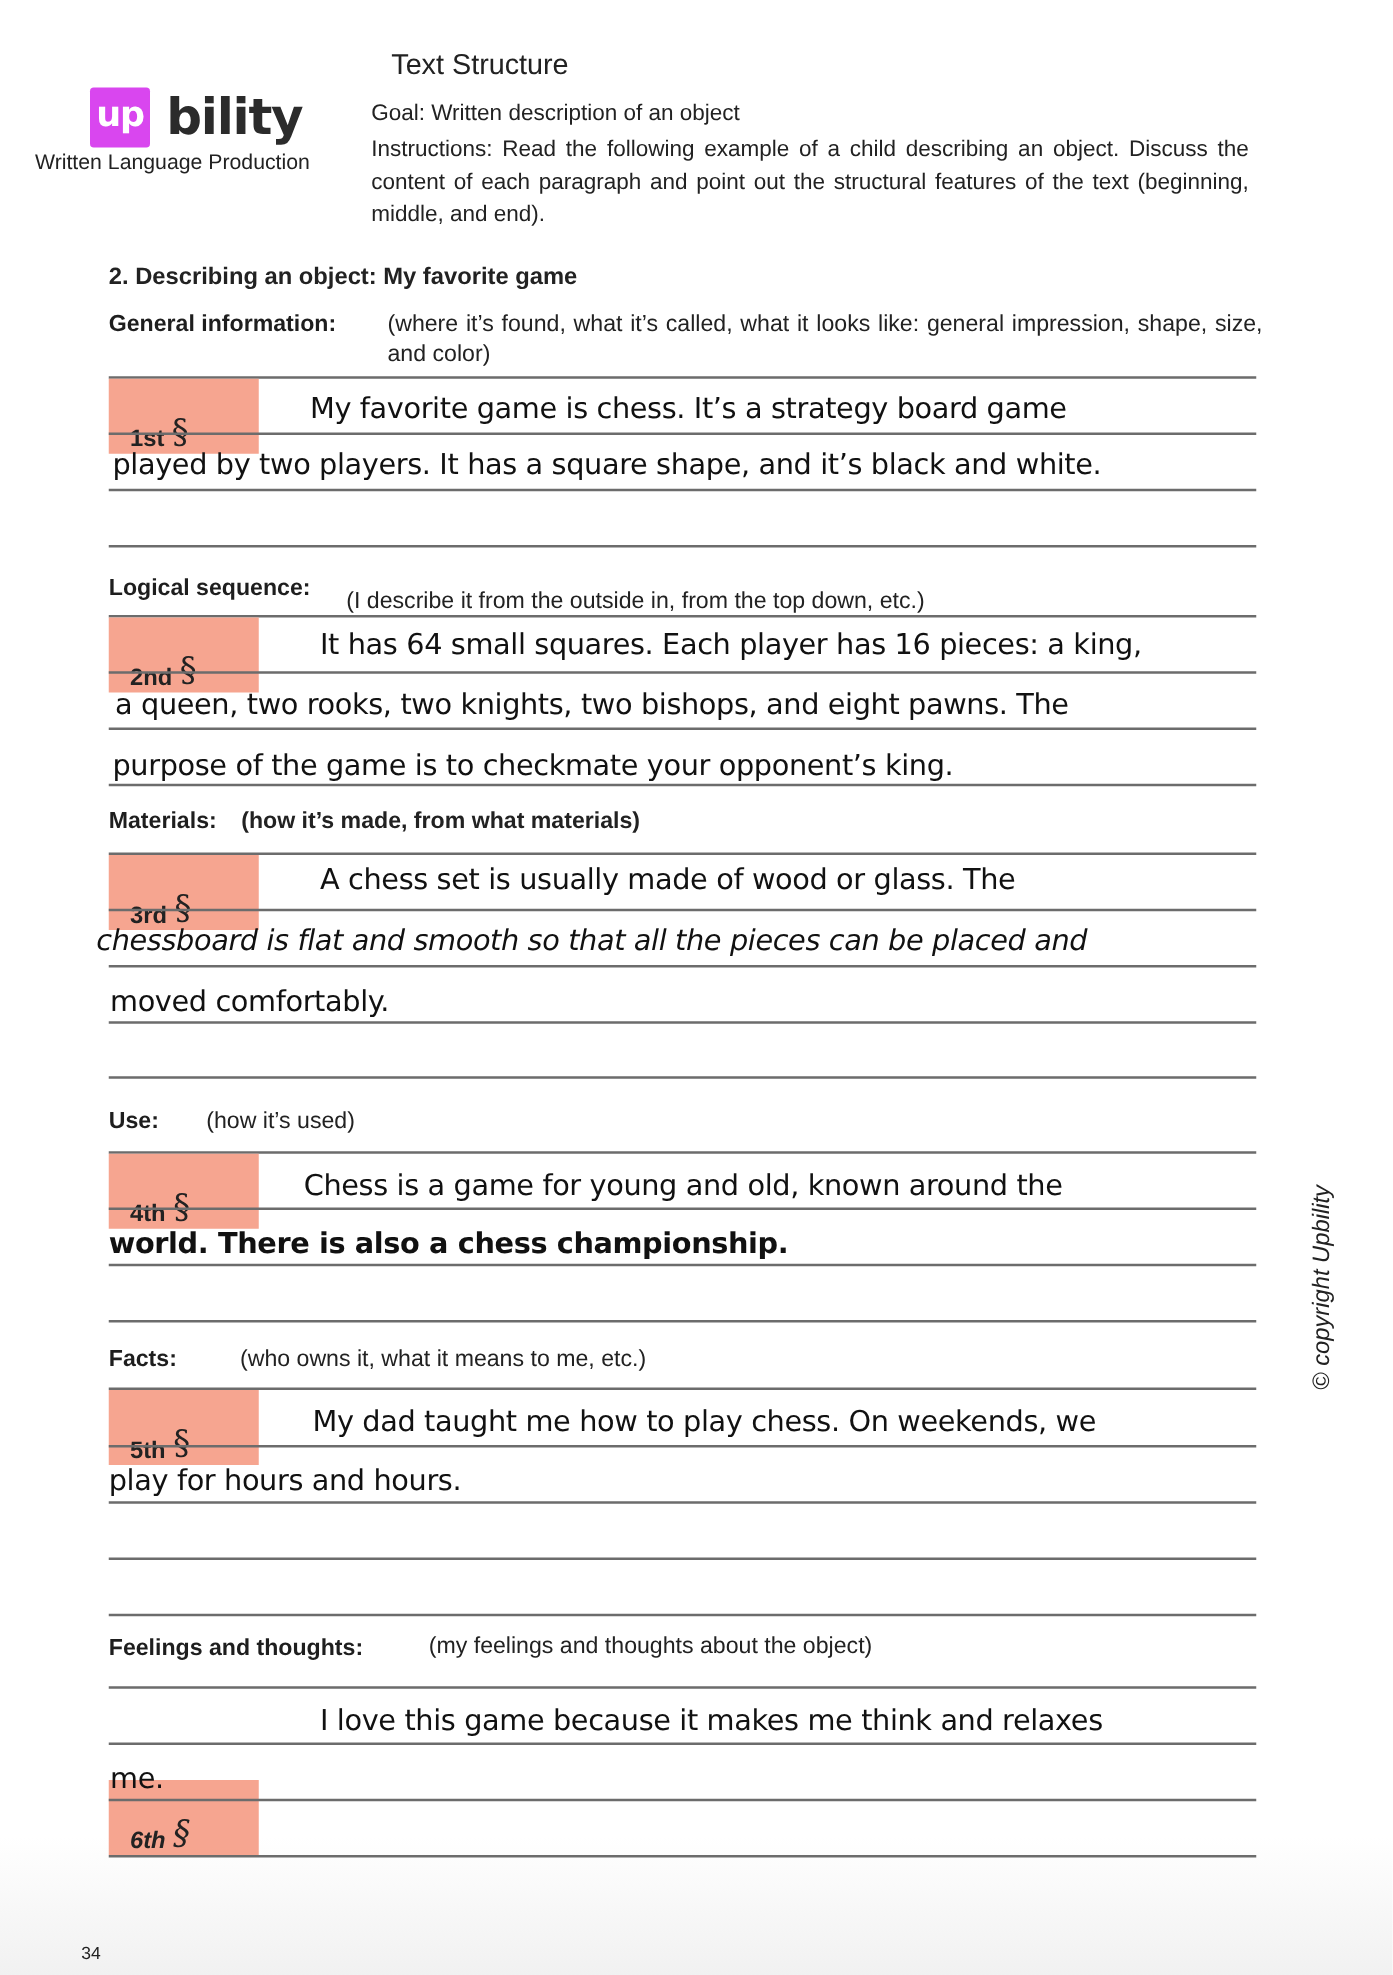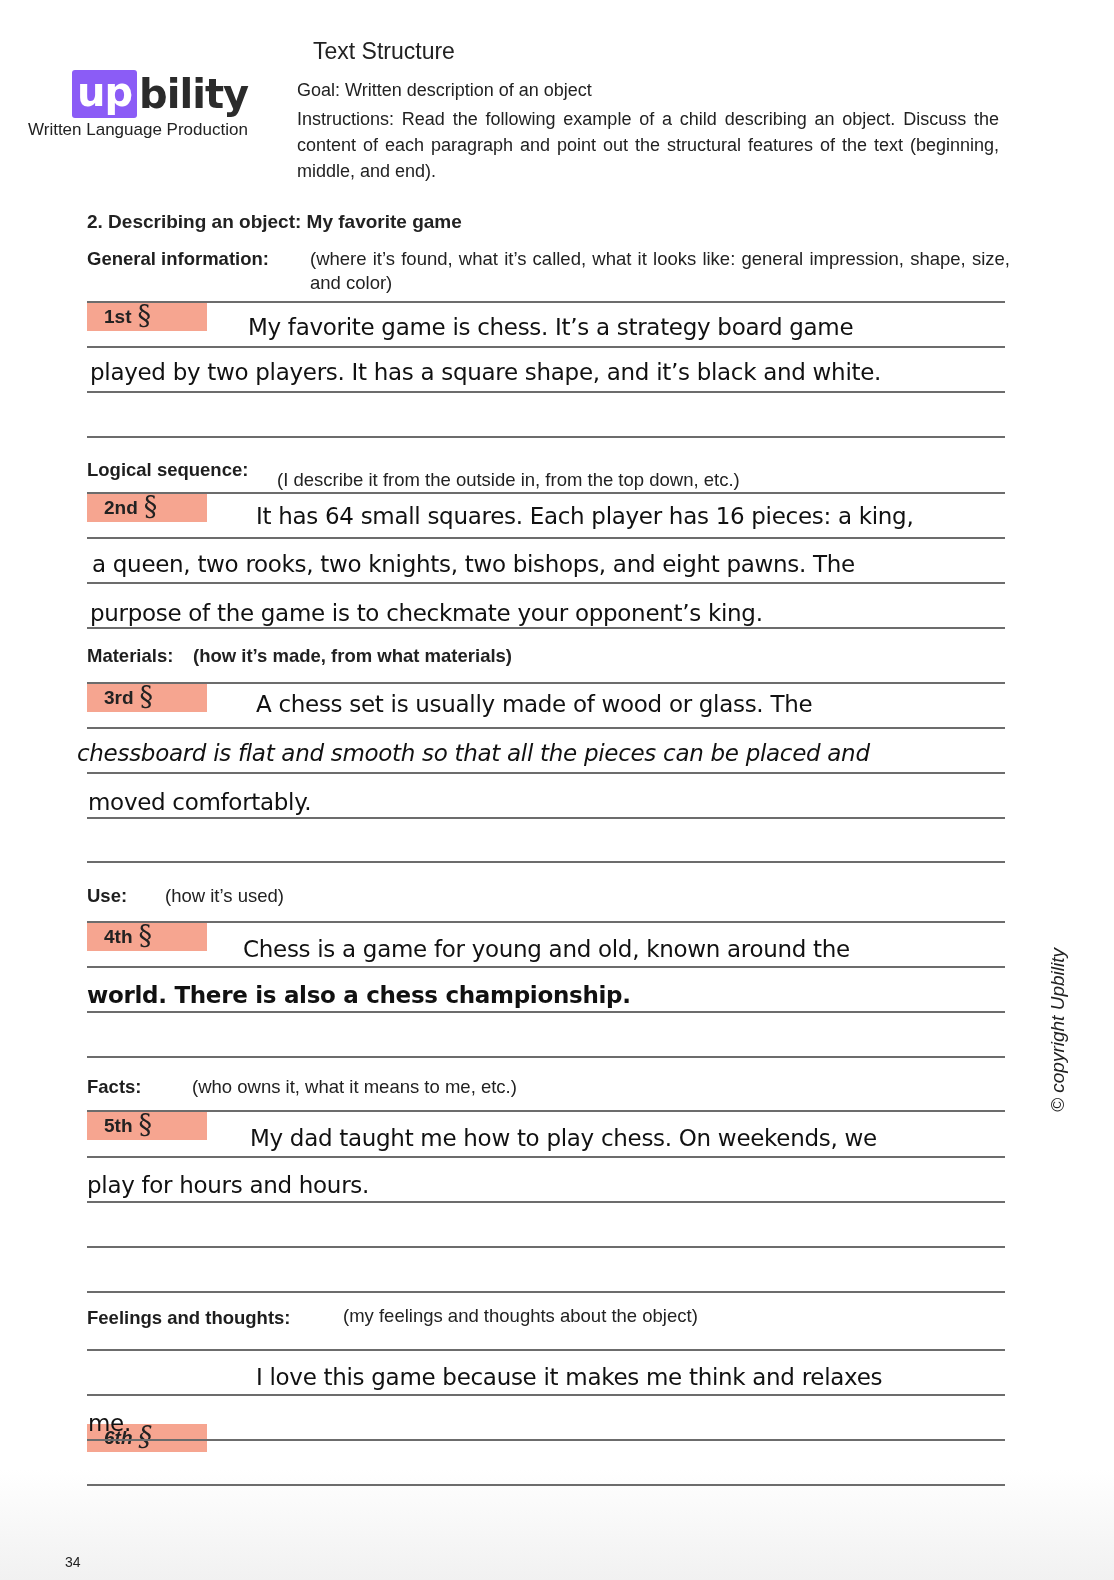"up" .logo-up { background: #8b5cf6 -> #d946ef; font-size: 40px -> 28px }
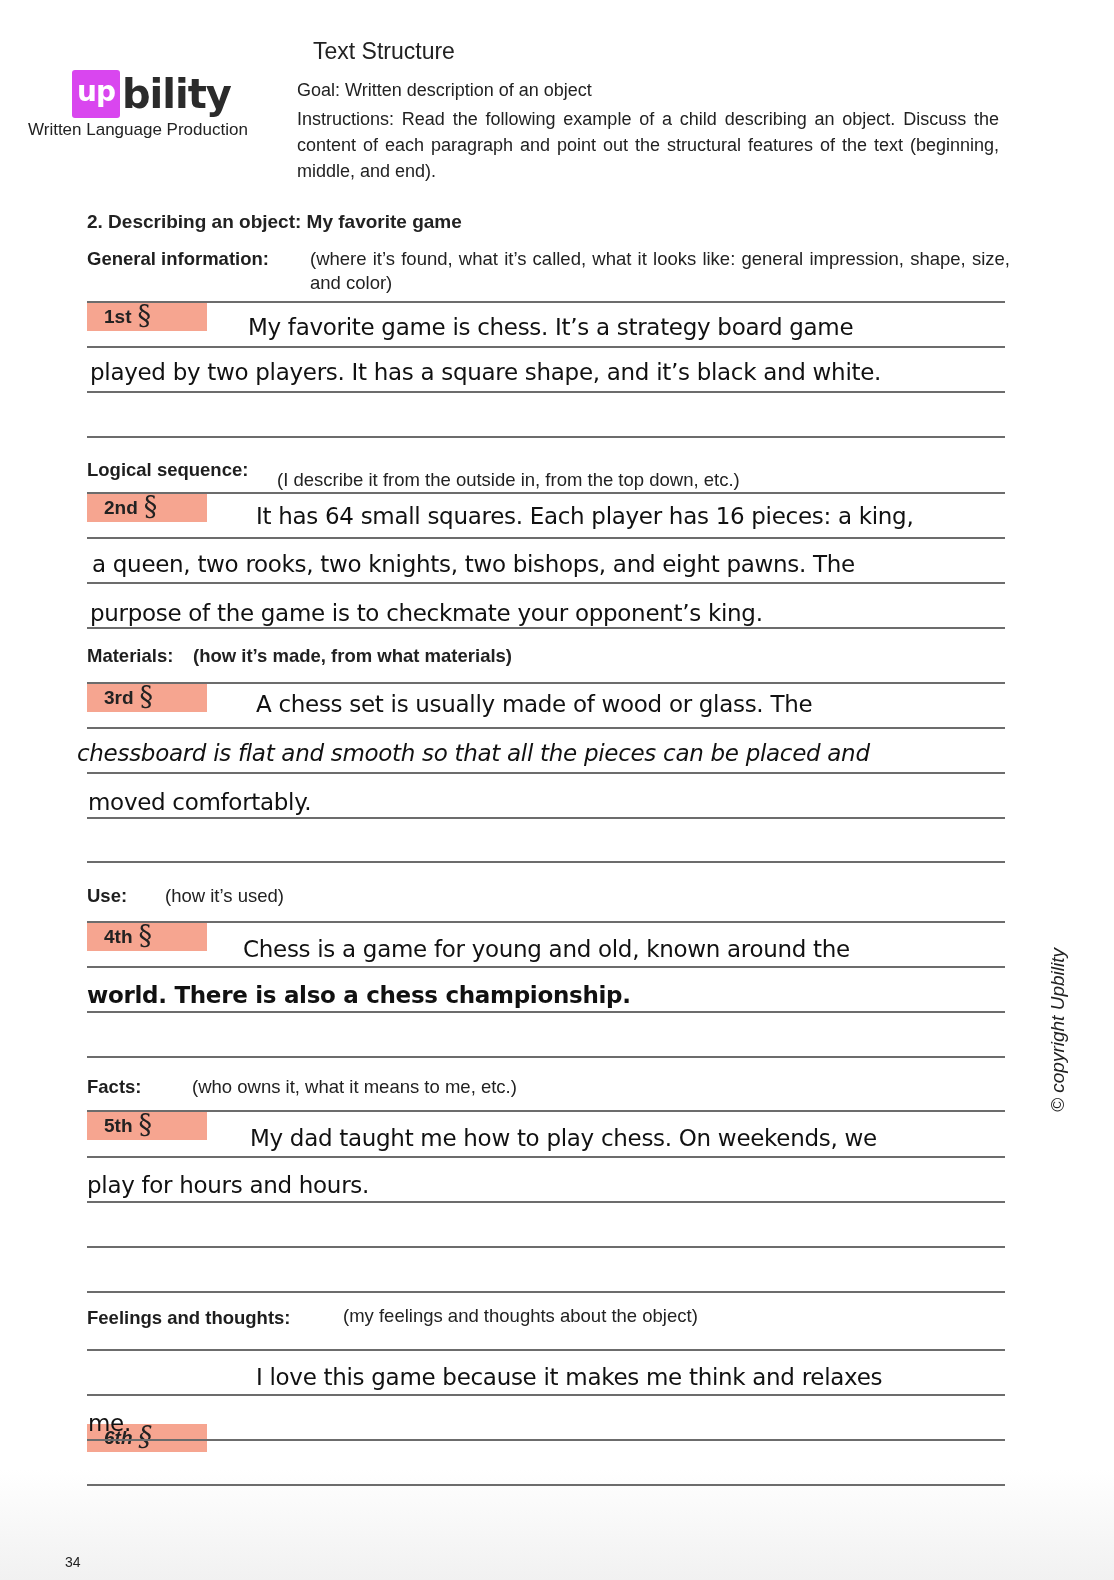"bility" .logo-rest { padding-left: 2px -> 13px }
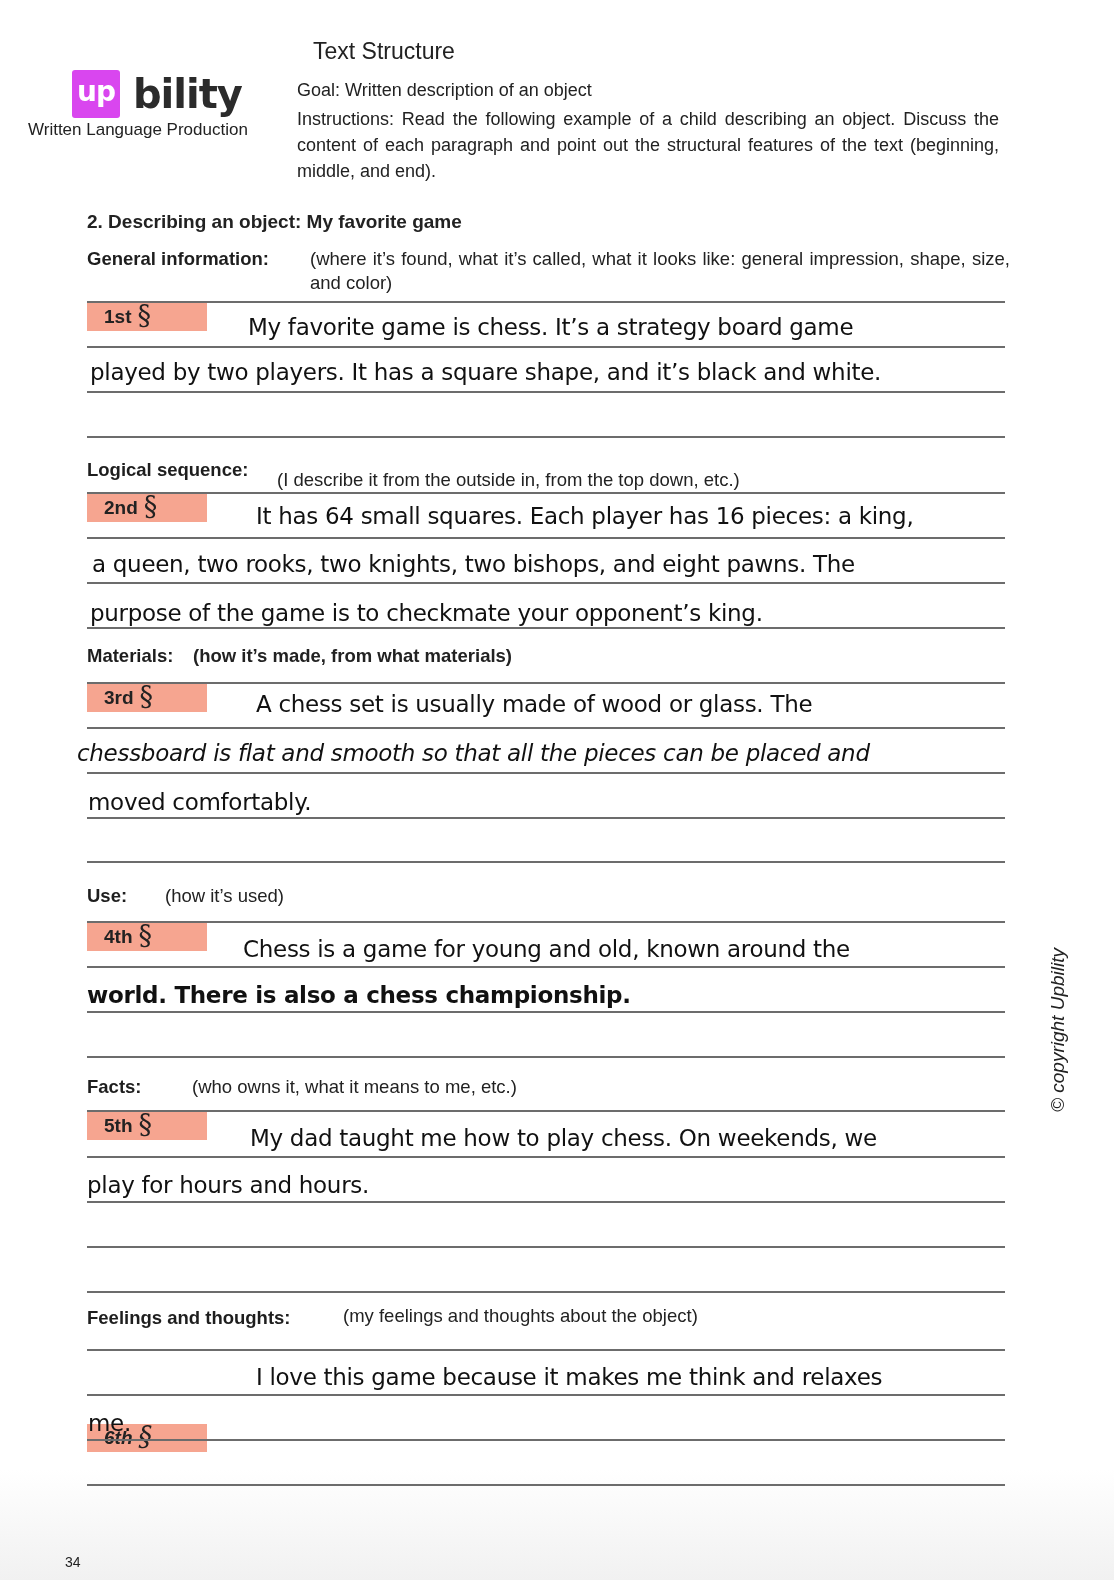"1st" .badge { align-items: center -> flex-end; height: 28px -> 60px }
